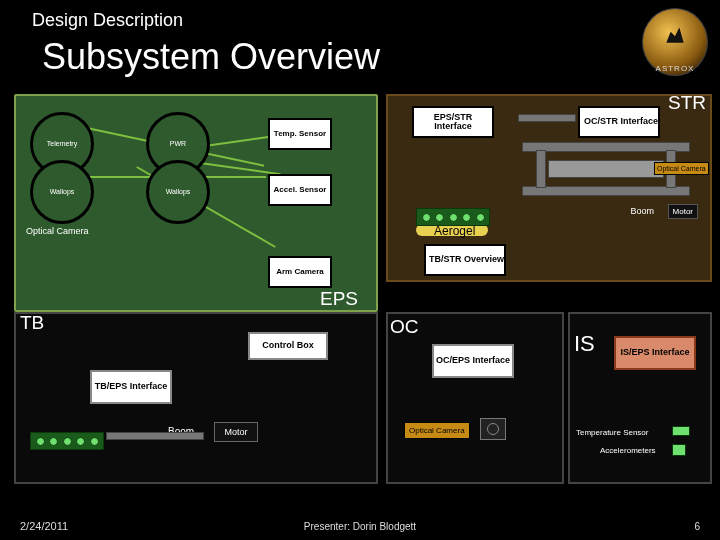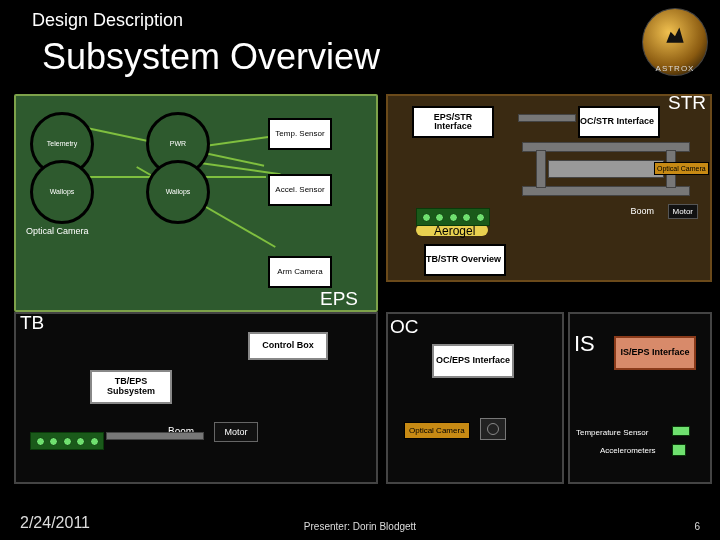"EPS/STR Interface" .str .ibox { justify-content: flex-start -> flex-end }
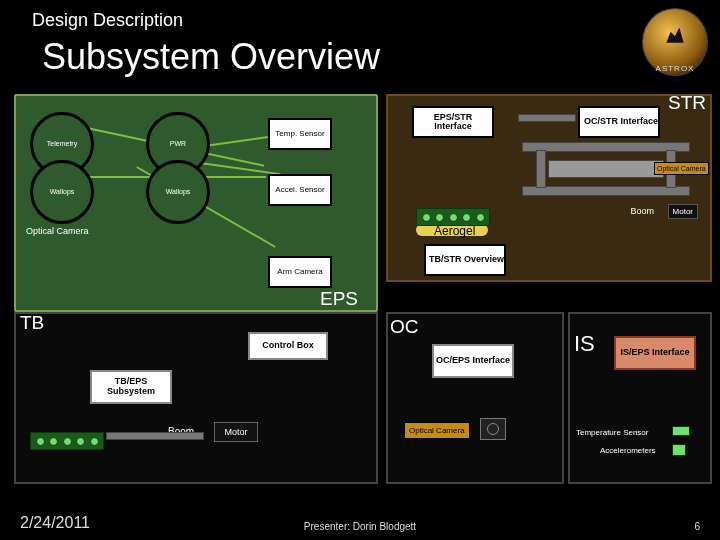"Temp. Sensor" .eps .rect { font-weight: normal -> bold }
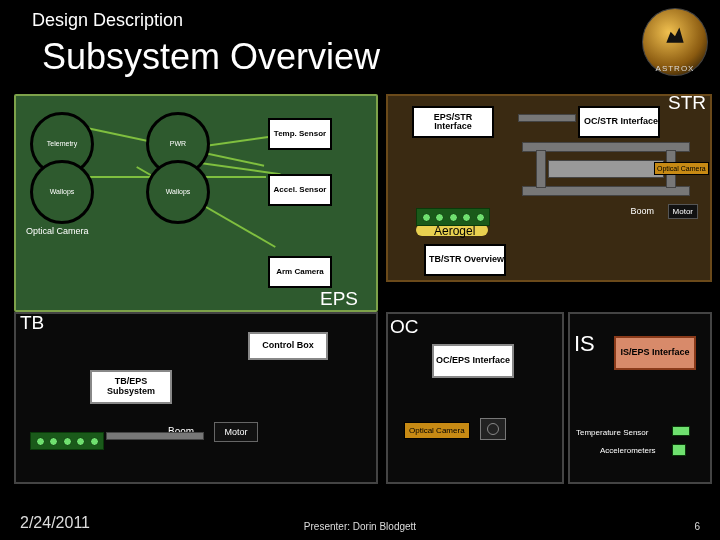"TB/EPS Subsystem" span { text: Subsystem -> Interface }
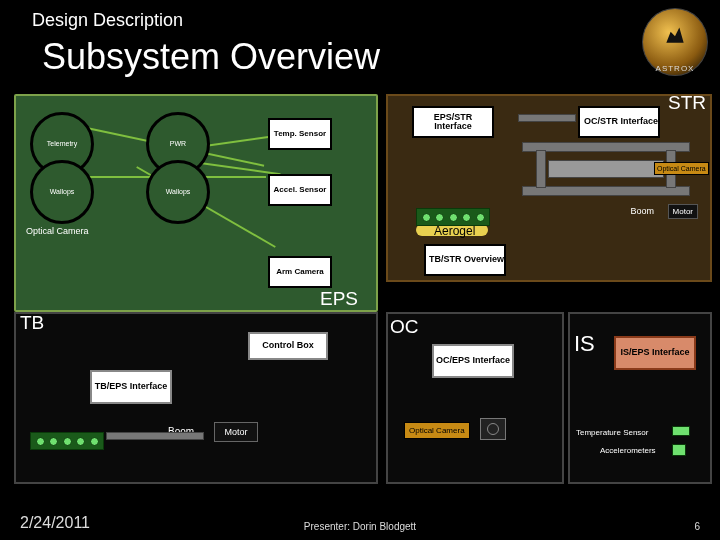"2/24/2011" .footer-date { font-size: 16px -> 11px }
